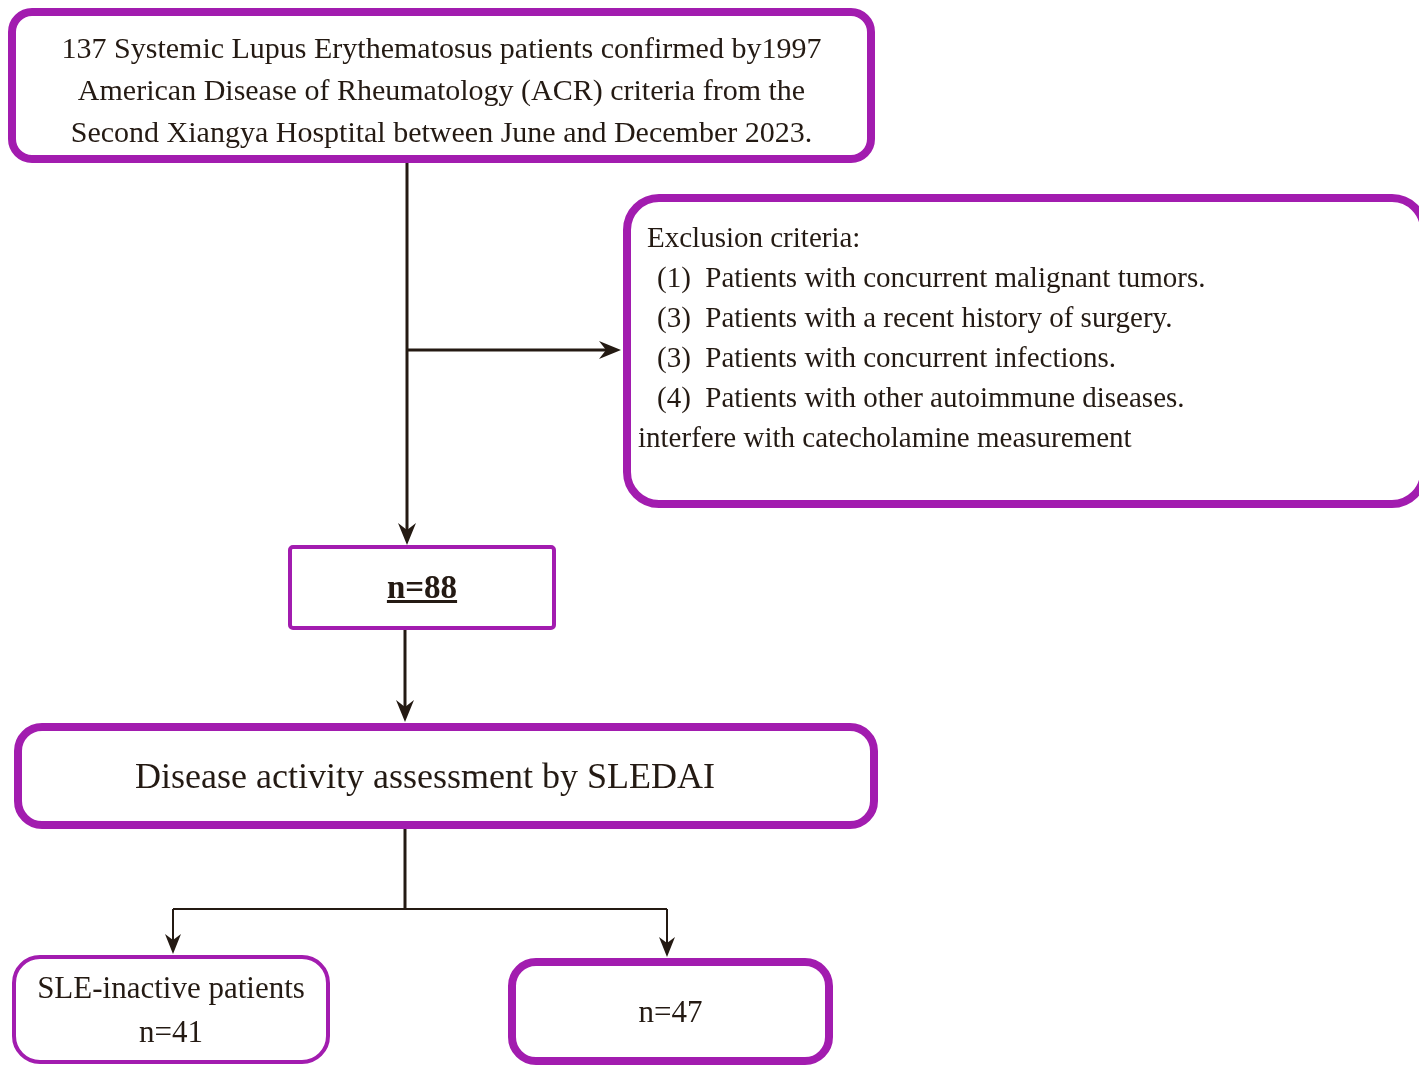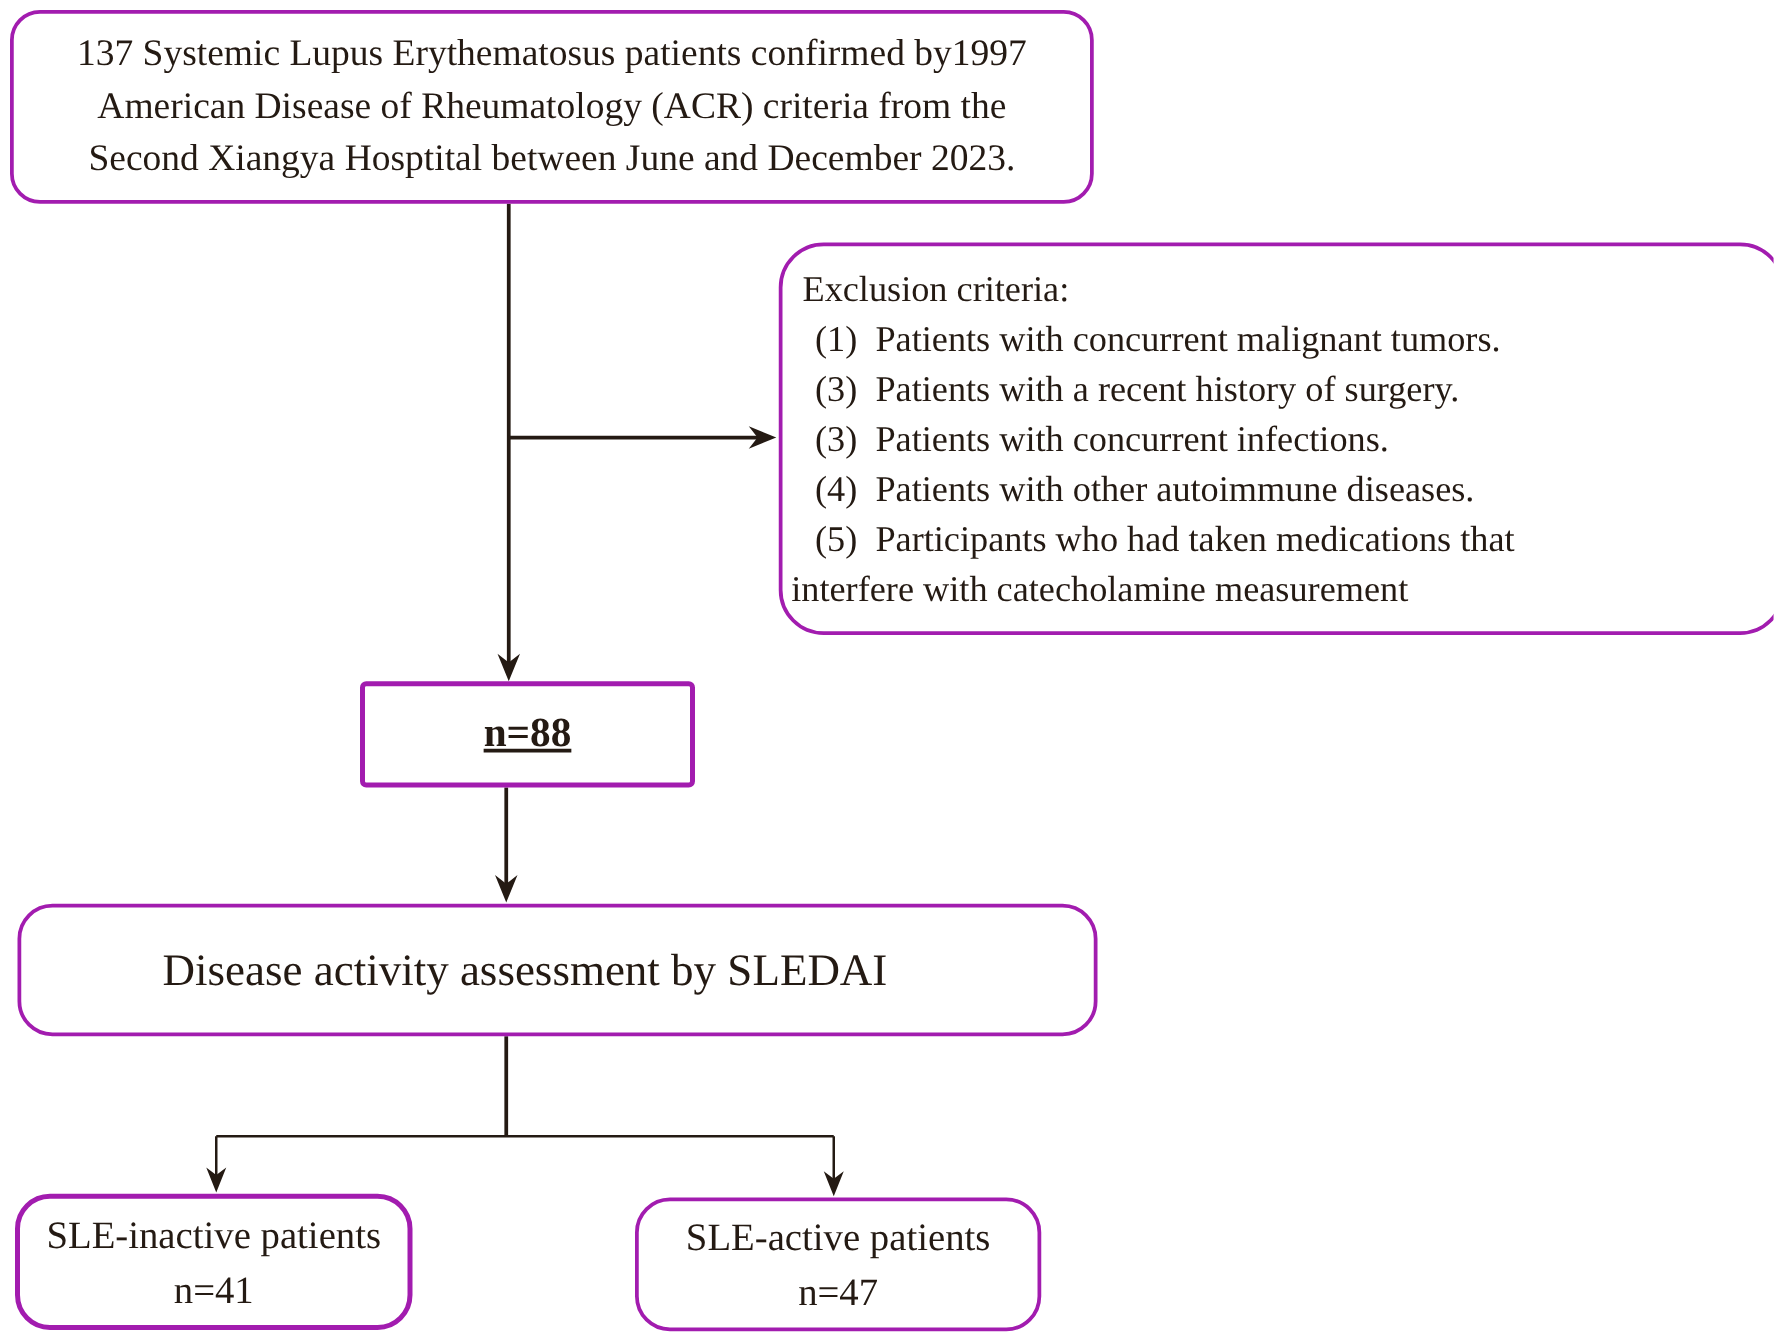"137 Systemic Lupus Erythematosus" .box { border: 3px solid #a21caf -> 8px solid #a21caf }
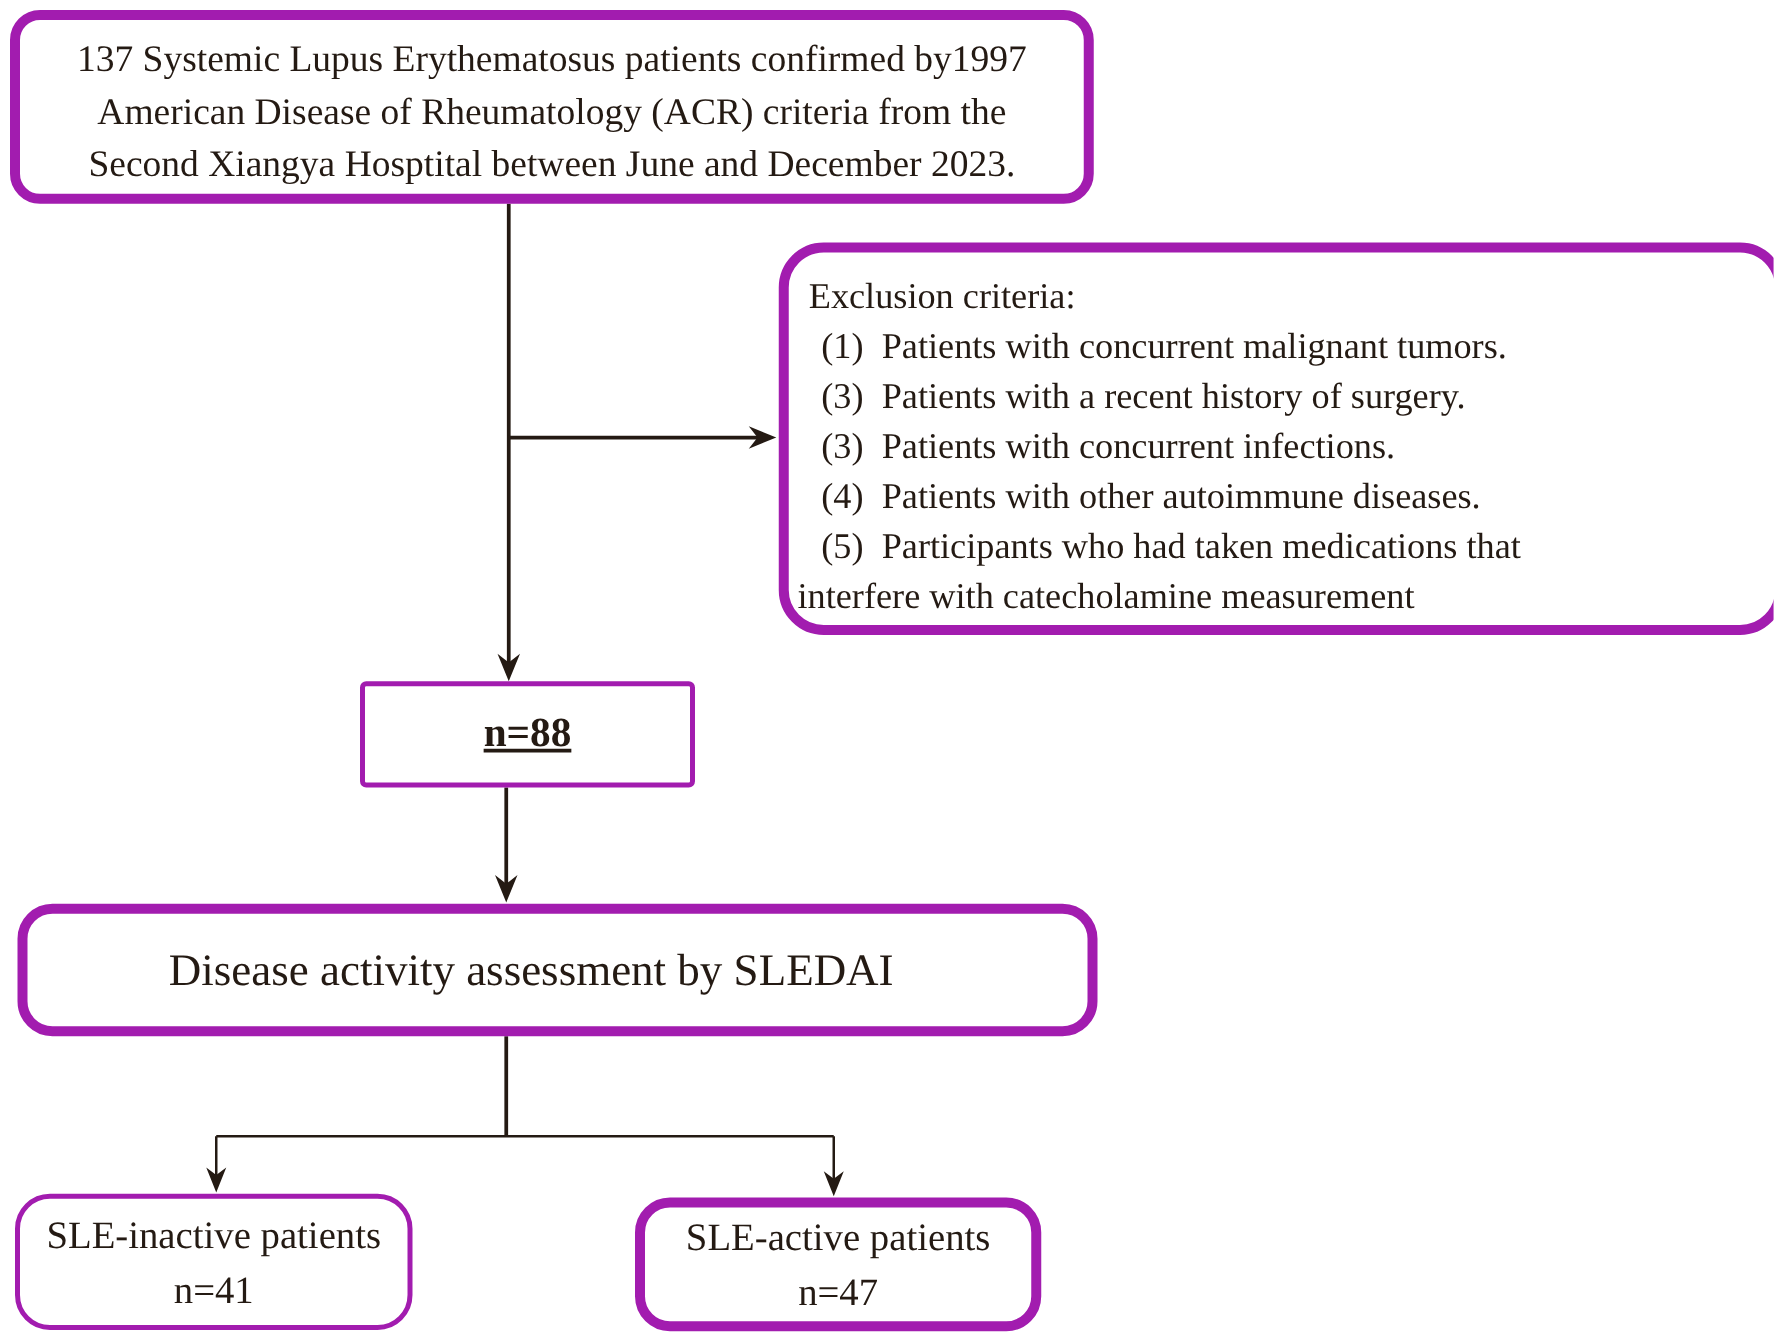"(5) Participants who had taken" div.line { html: <div>(5) Participants who had taken medications that</div> -> none }
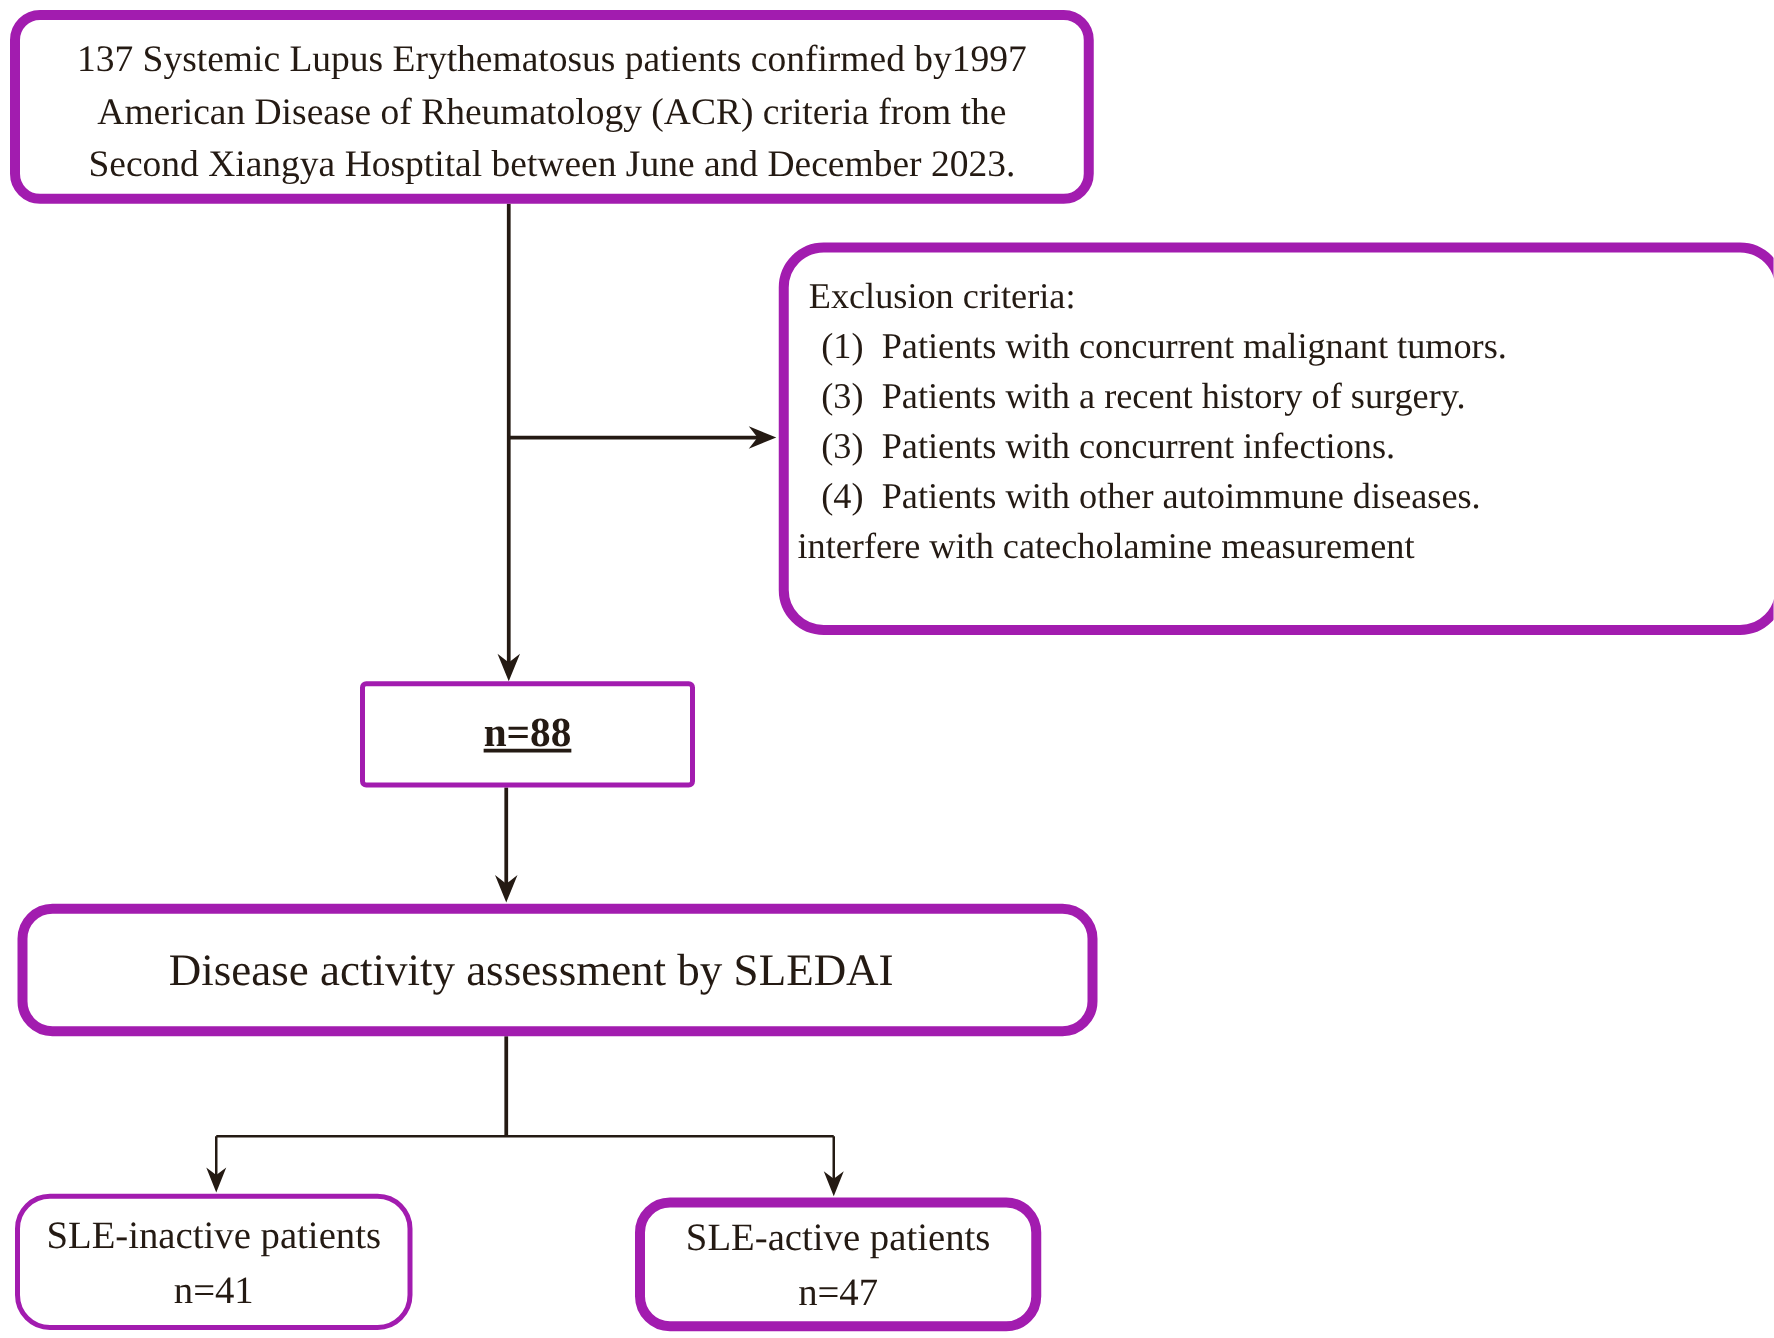"SLE-active patients" div.line { html: <div>SLE-active patients</div> -> none }
